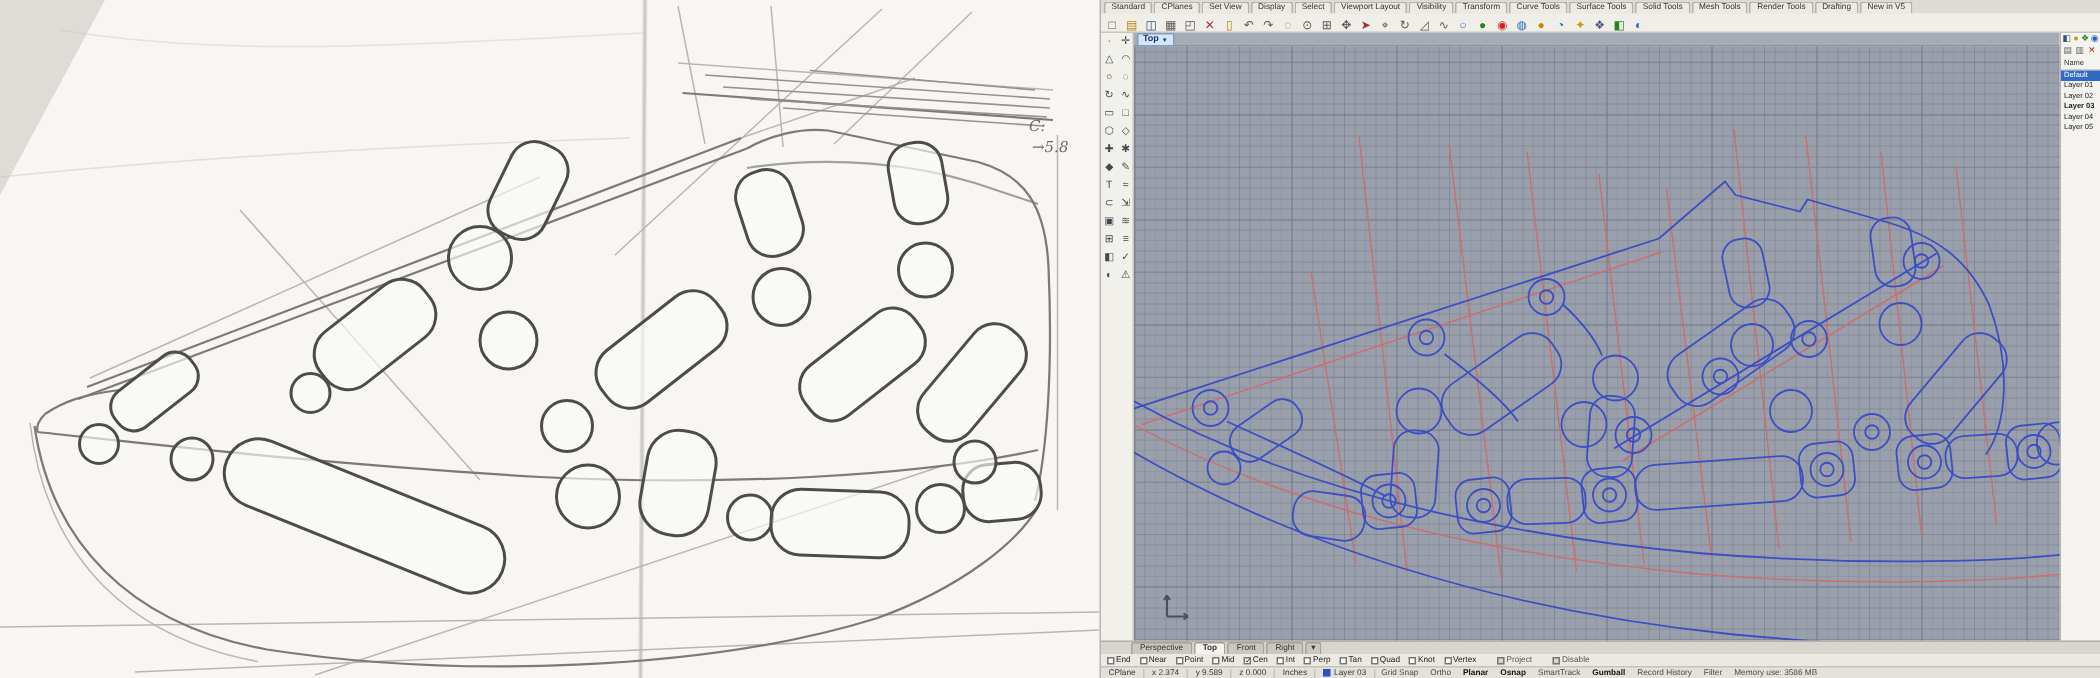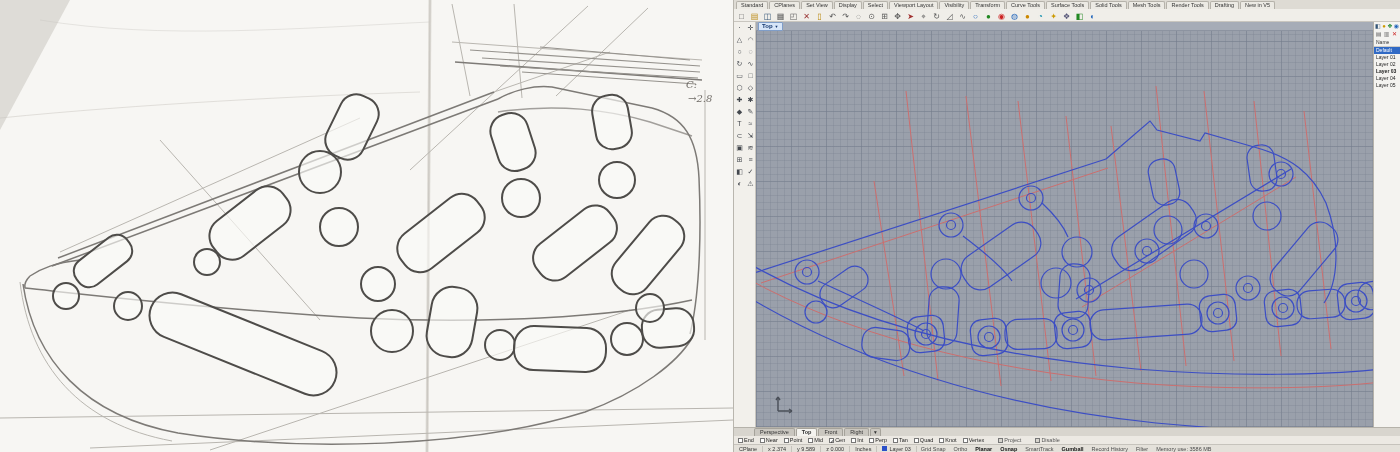"→2.8" span.anno { text: 2.8 -> 5.8 }
